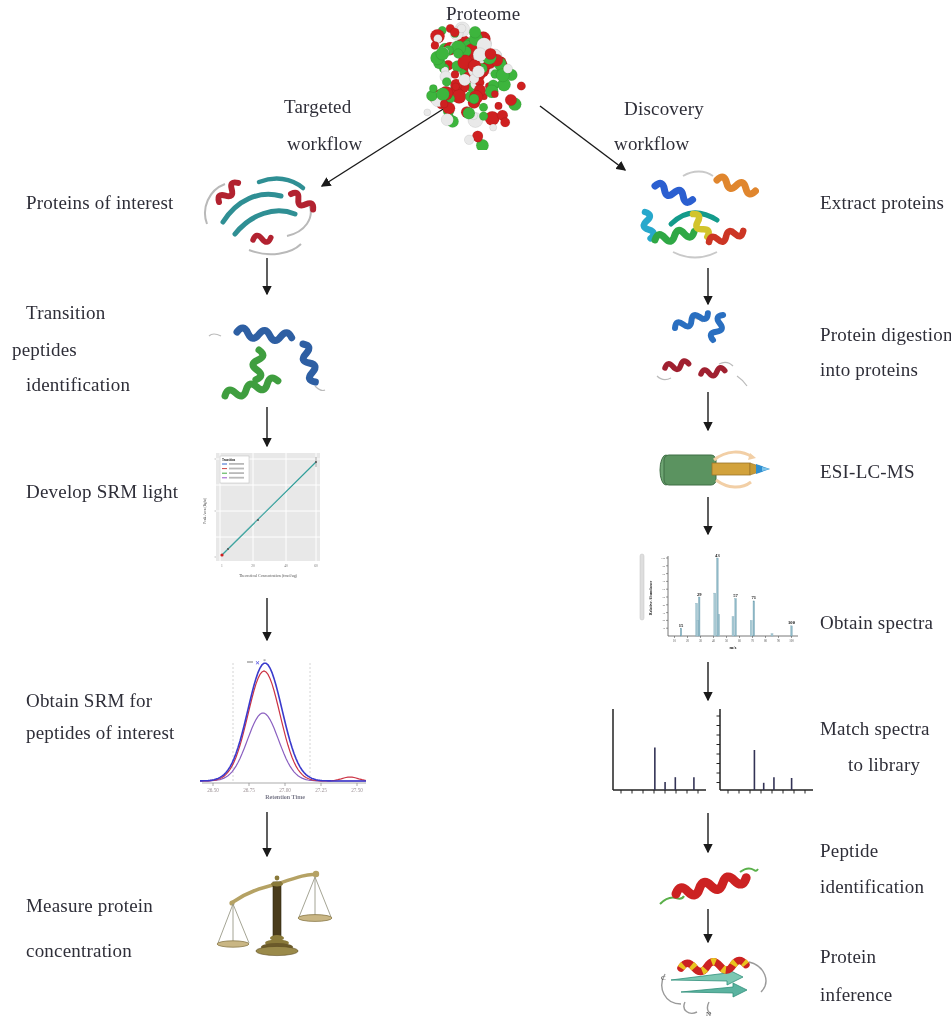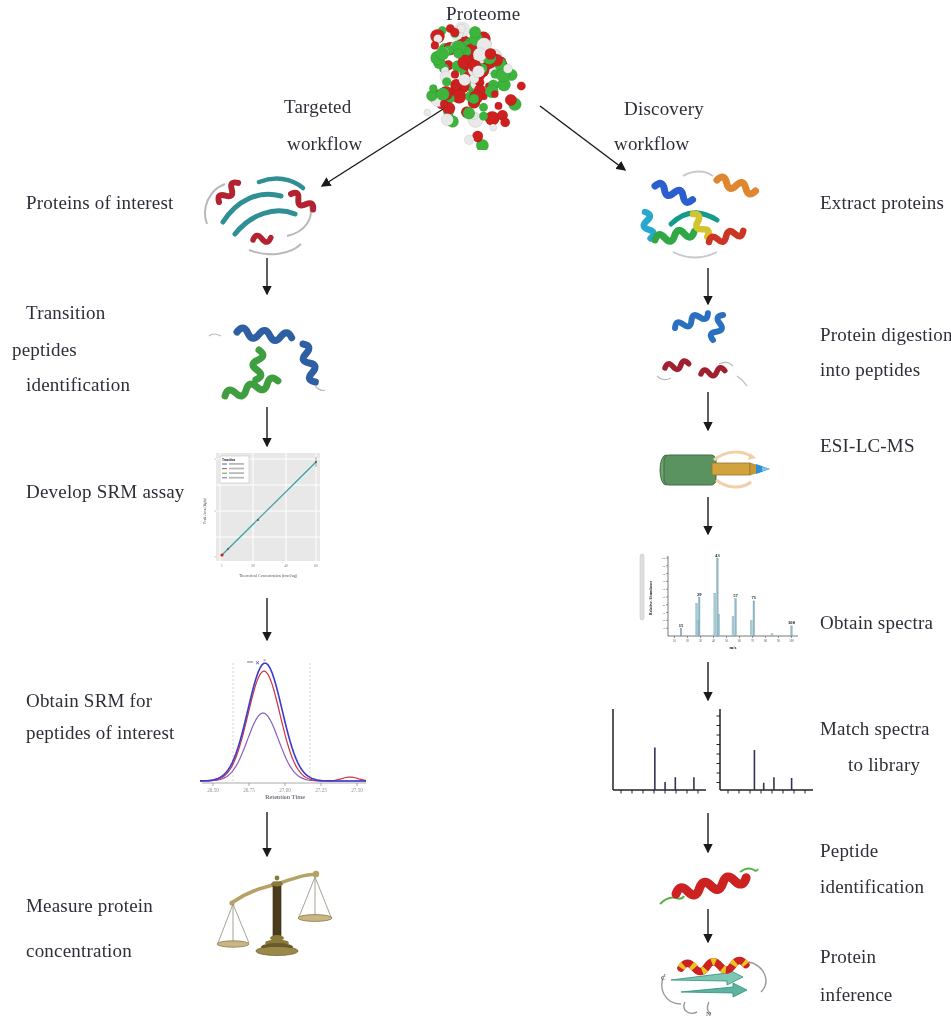"into peptides" div.lbl { text: peptides -> proteins }
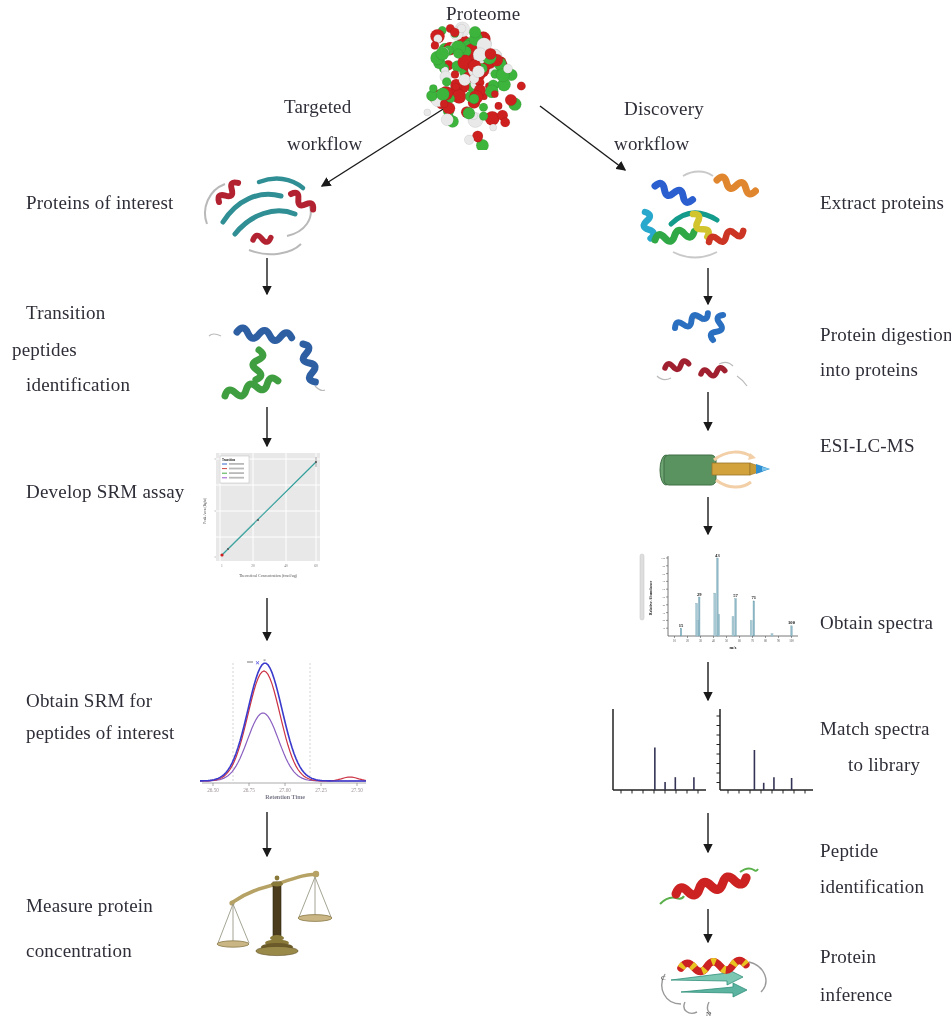"ESI-LC-MS" div.lbl { top: 435px -> 461px }
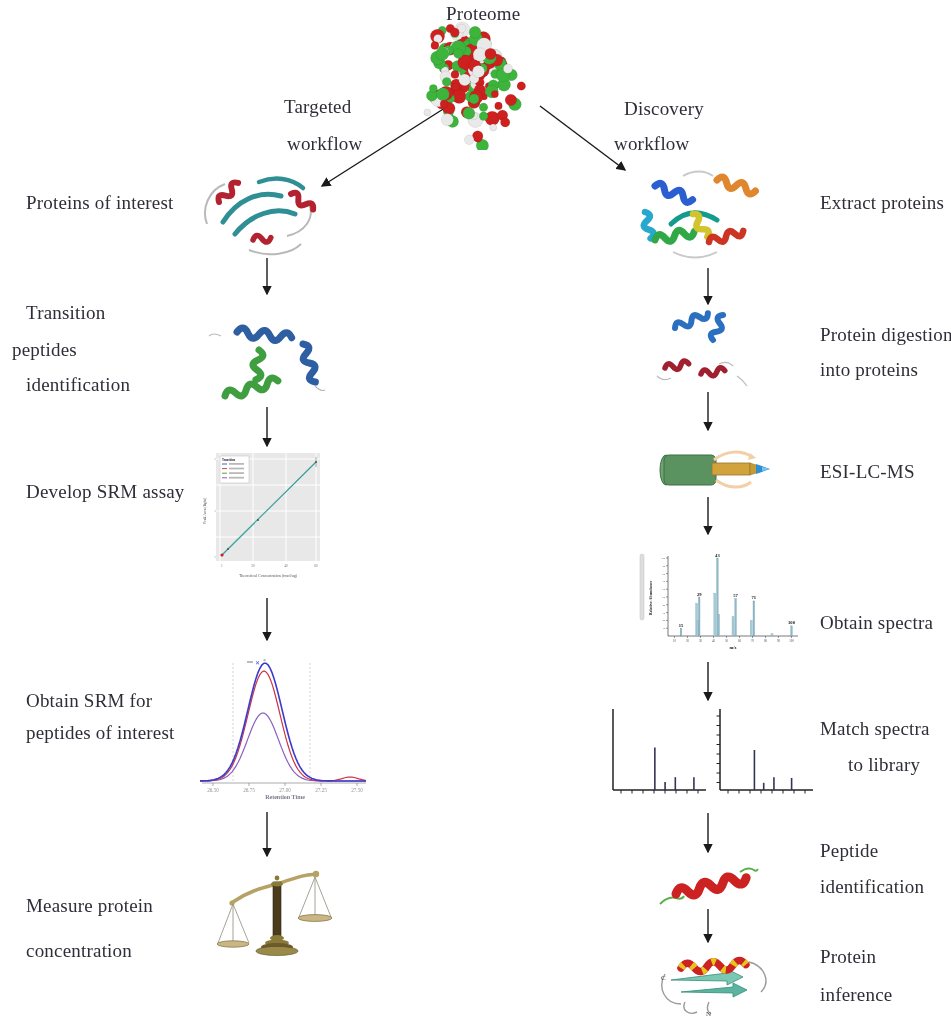"Develop SRM assay" div.lbl { text: assay -> light }
